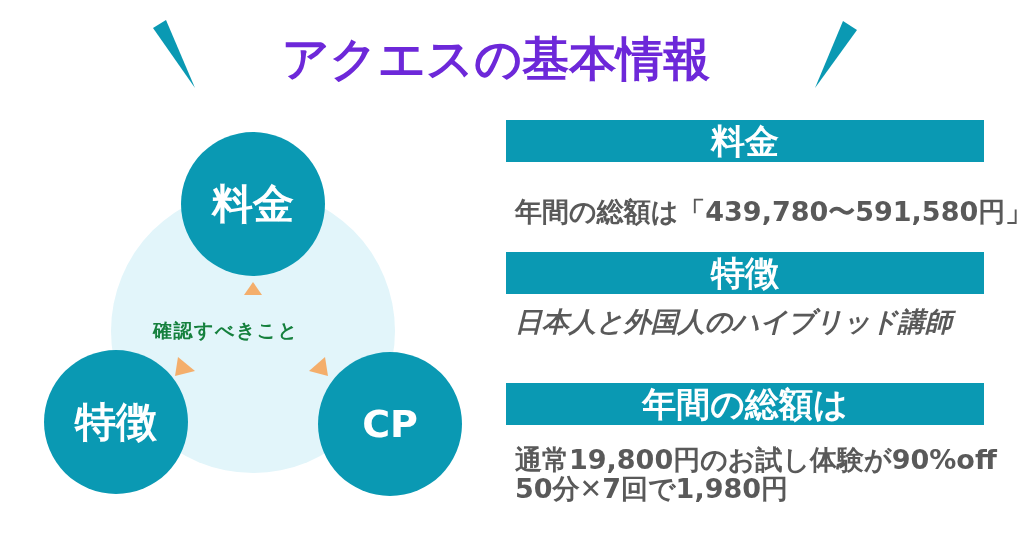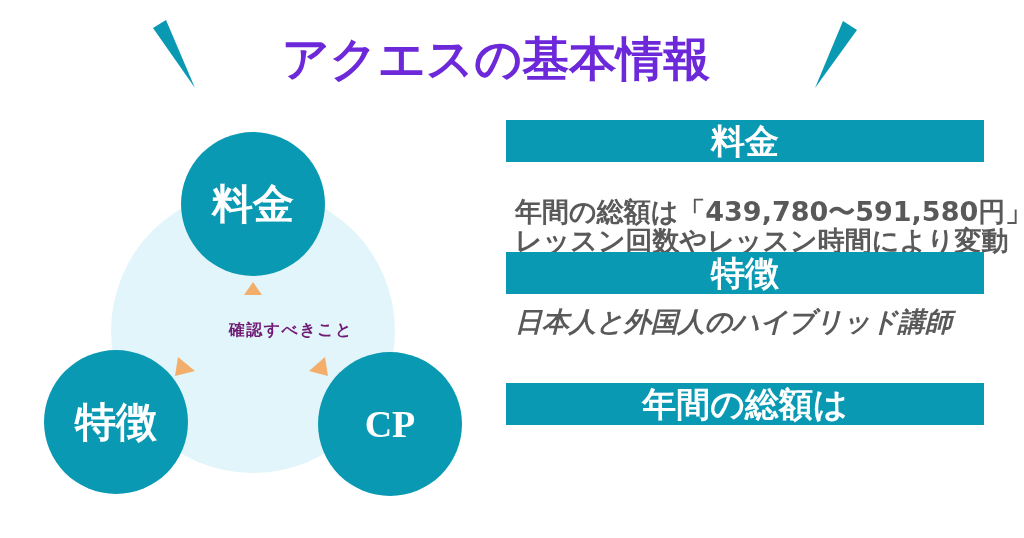"レッスン回数やレッスン時間により変動" span.line { html: <span>レッスン回数やレッスン時間により変動</span> -> none }
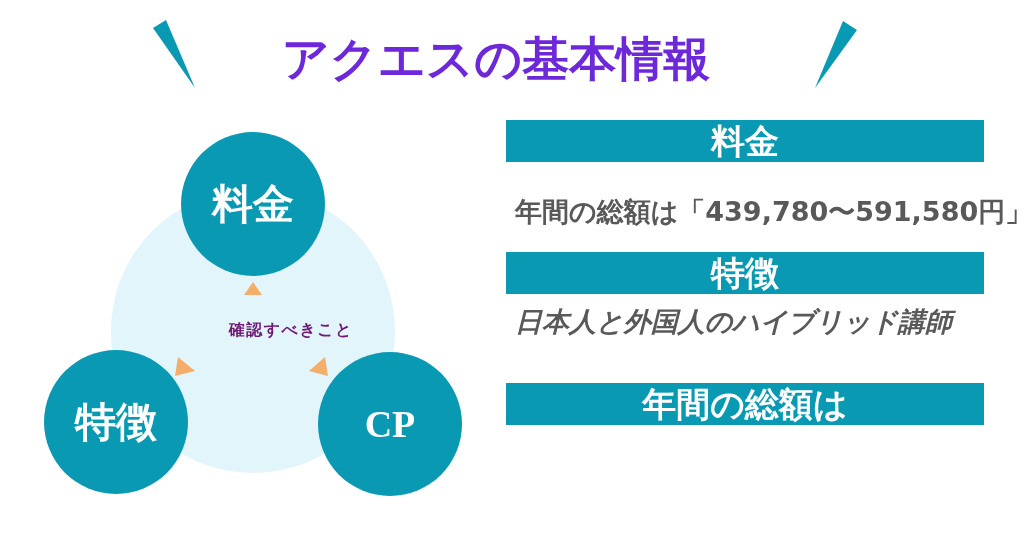"確認すべきこと" .center-label { color: #701a75 -> #15803d; font-size: 16px -> 19px; text-align: right -> left }
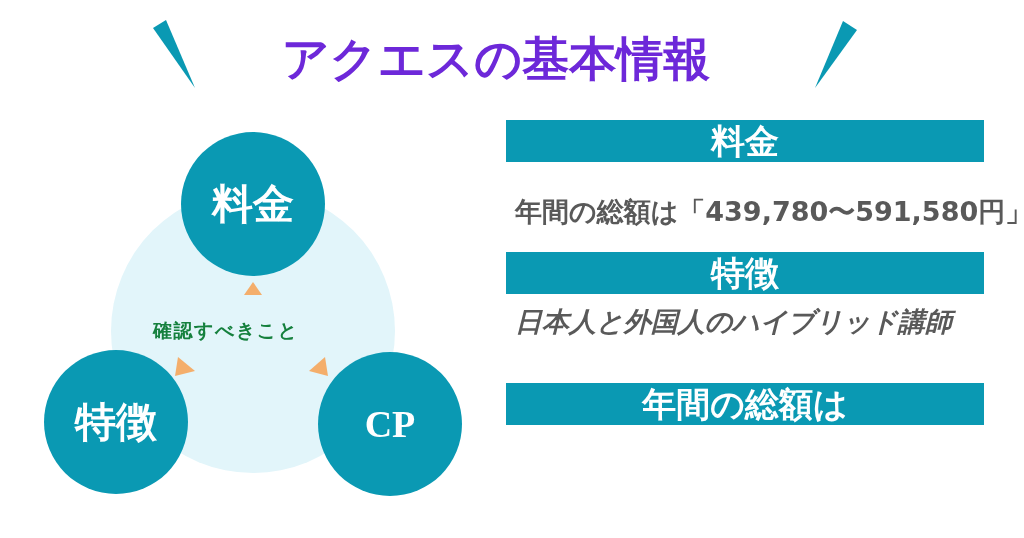"CP" .node-label.cp { font-family: Liberation Serif, serif -> none }
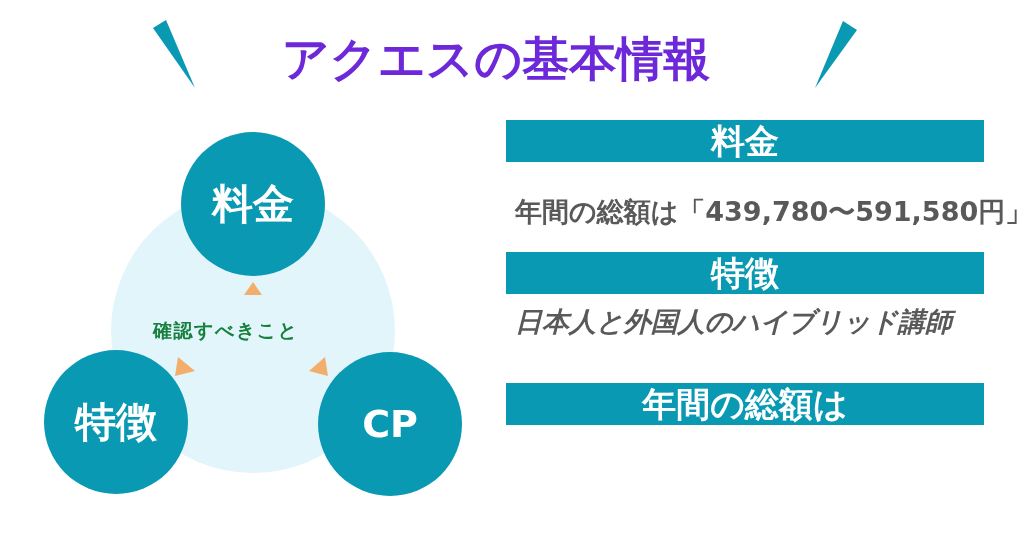"通常19,800円のお試し体験が90%off" div.section-text { html: none -> <div> <span>通常19,800円のお試し体験が90%off</span> <span>50分✕7回で1,980円</span> </div> }
